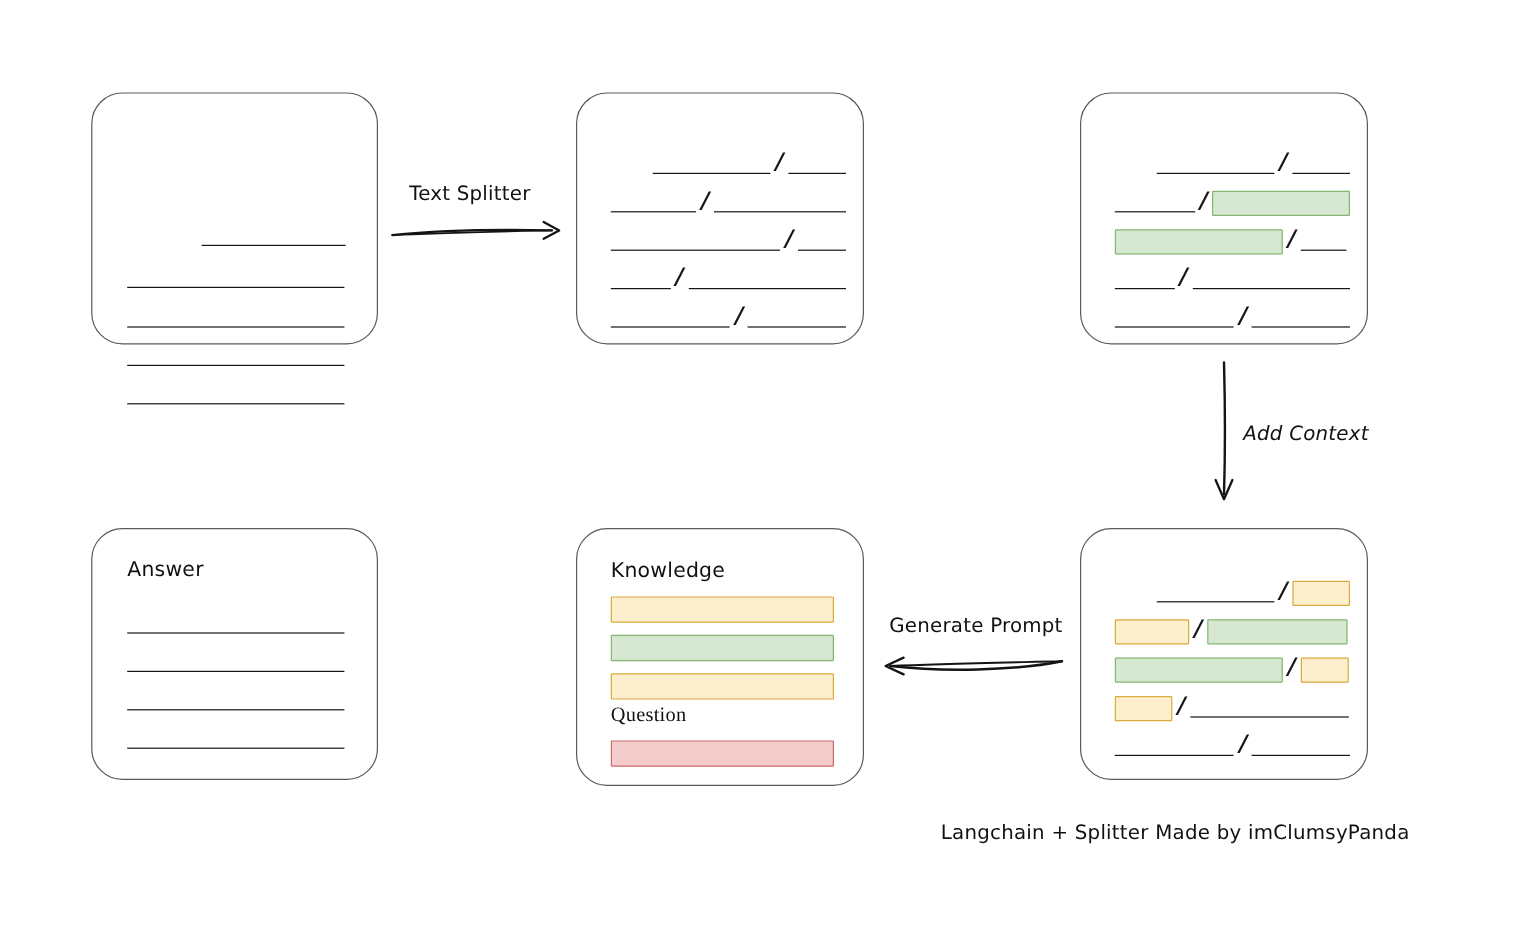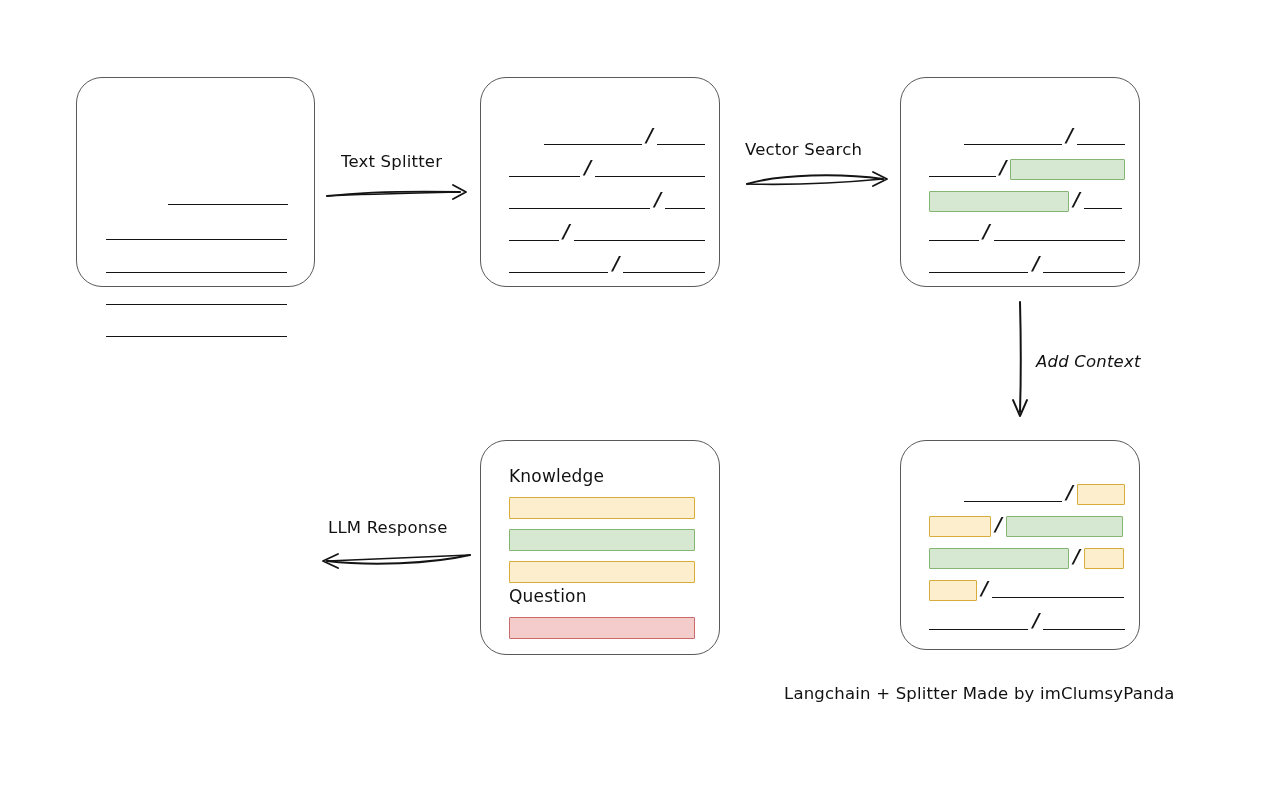"Vector Search" div.arrow-group { html: <div> <span>Vector Search</span> <svg> <path></path> <path></path> <path></path> </svg> </div> -> none }
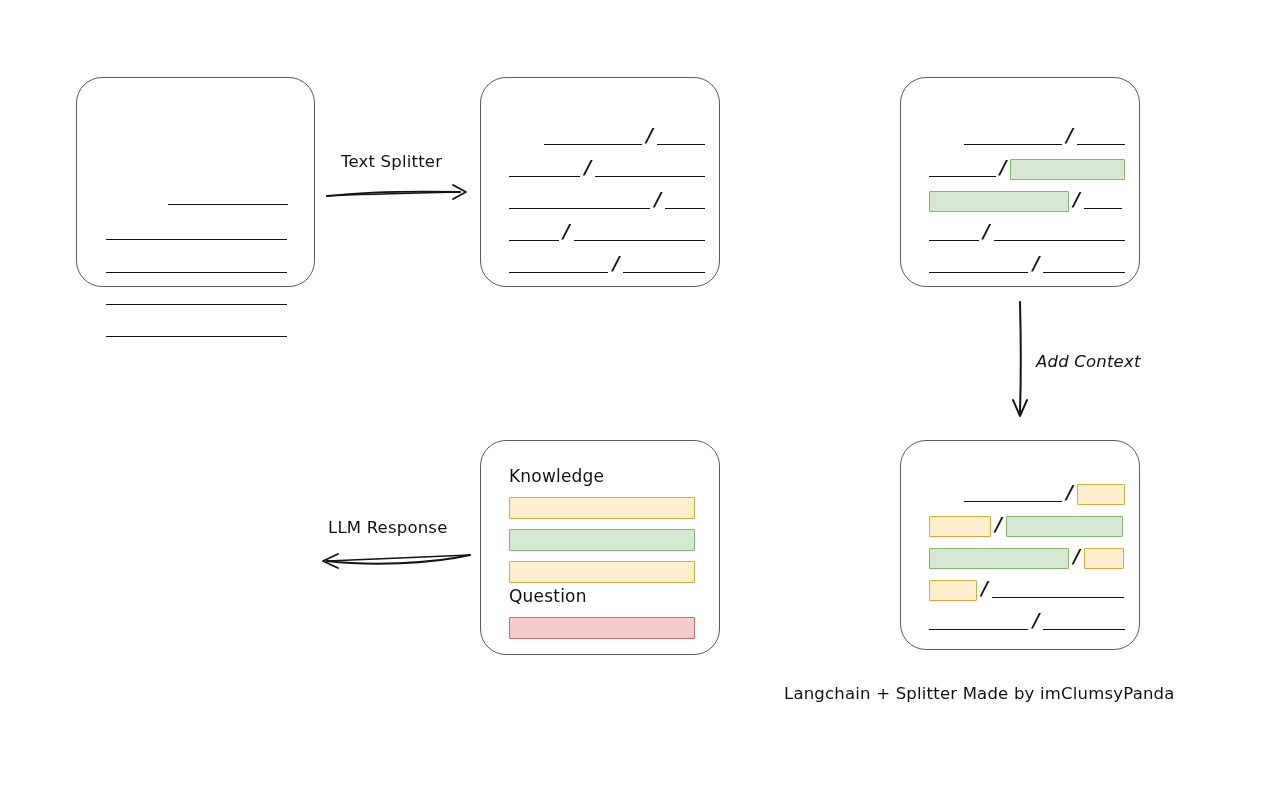"Answer" div.note-box { html: none -> <div> <span>Answer</span> <div> <div> <div></div> </div> <div> <div></div> </div> <div> <div></div> </div> <div> <div></div> </div> </div> </div> }
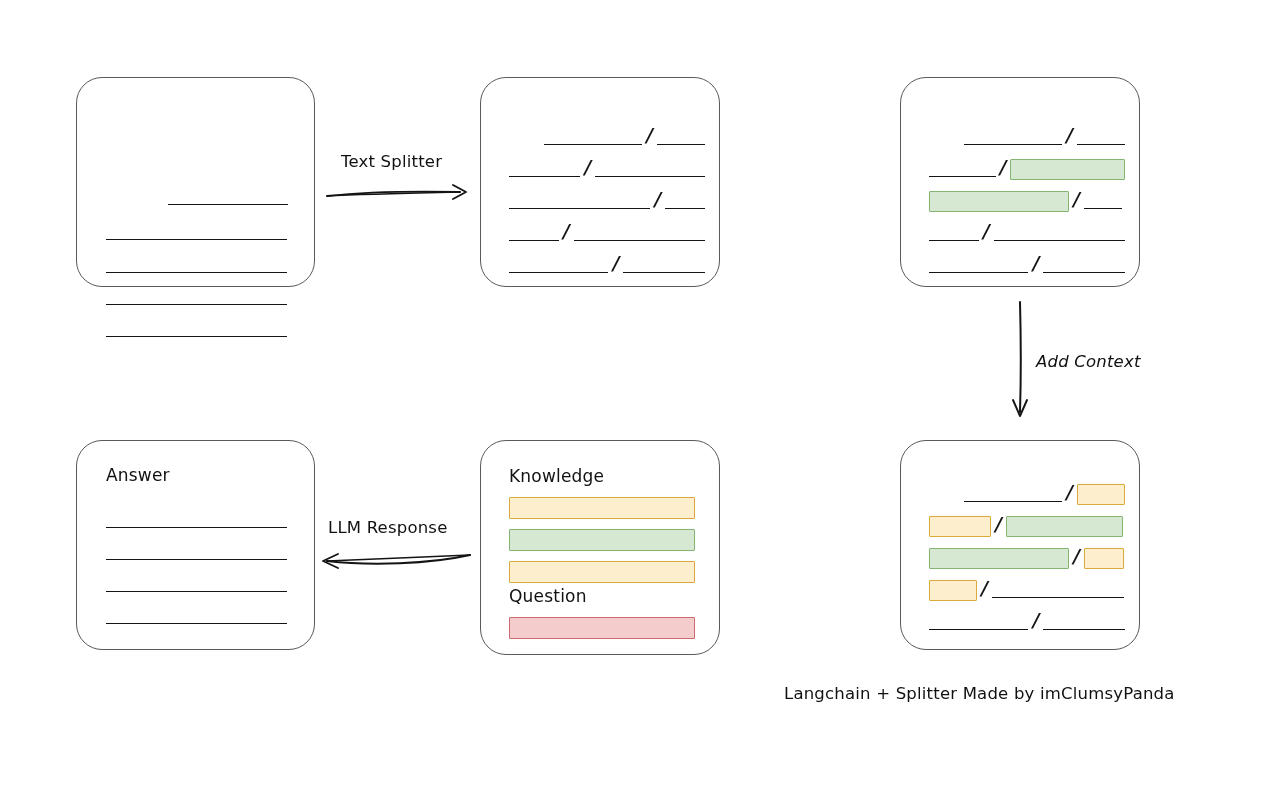"LLM Response" div.arrow-group { html: <div> <span>LLM Response</span> <svg> <path></path> <path></path> <path></path> </svg> </div> -> none }
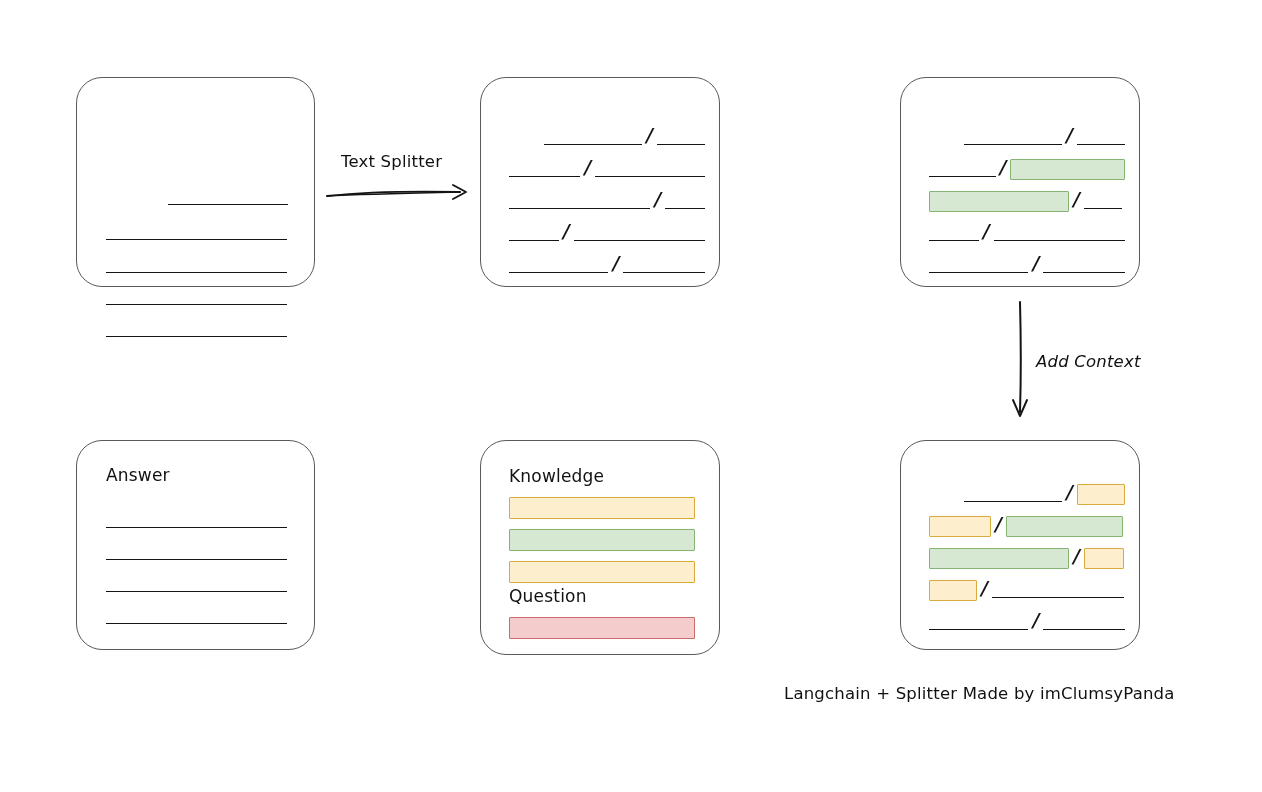"Generate Prompt" div.arrow-group { html: none -> <div> <span>Generate Prompt</span> <svg> <path></path> <path></path> <path></path> </svg> </div> }
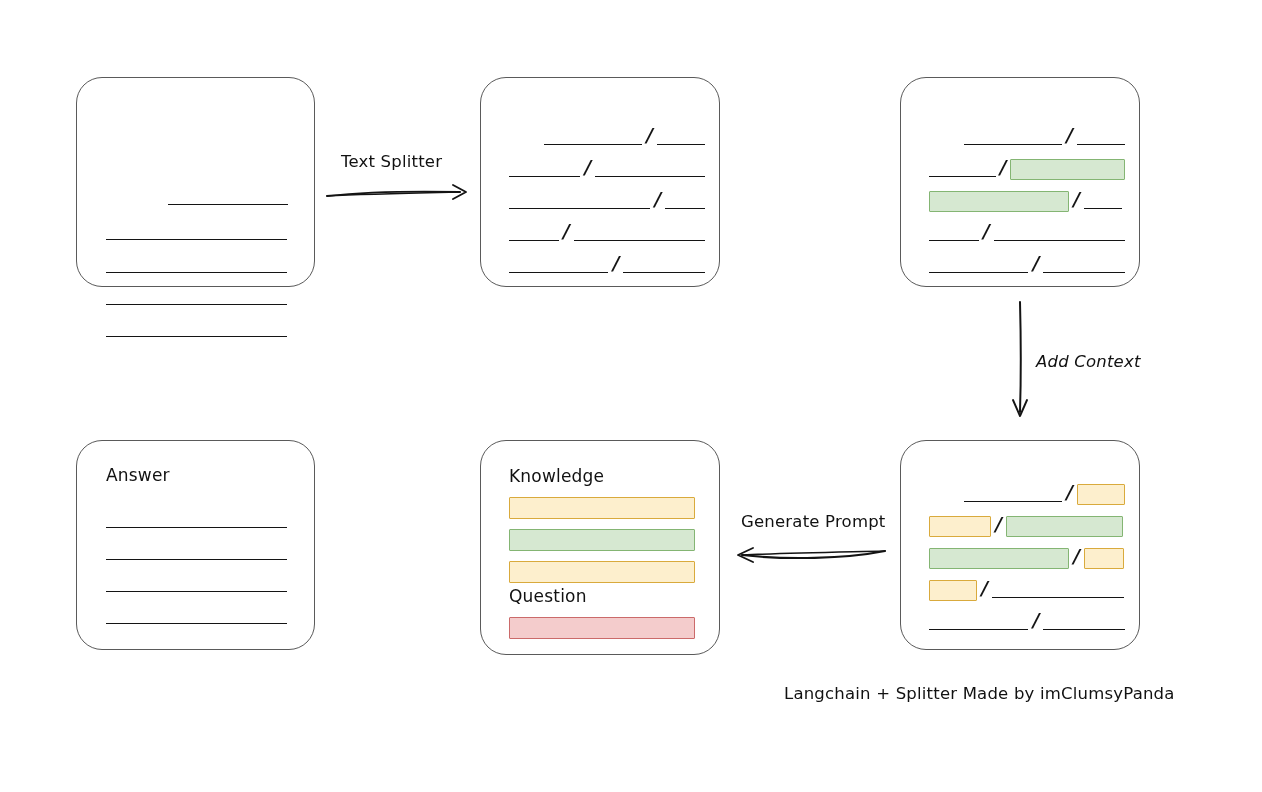"Question" span.box-heading { font-family: none -> Liberation Serif, serif }
